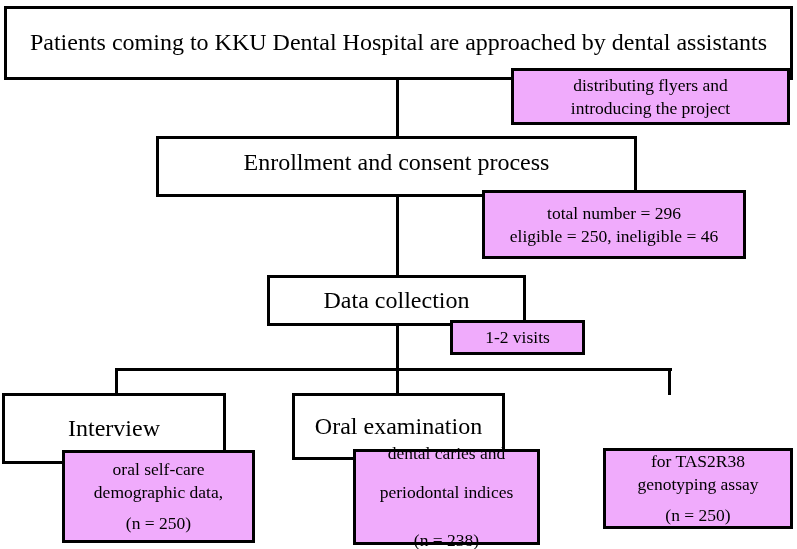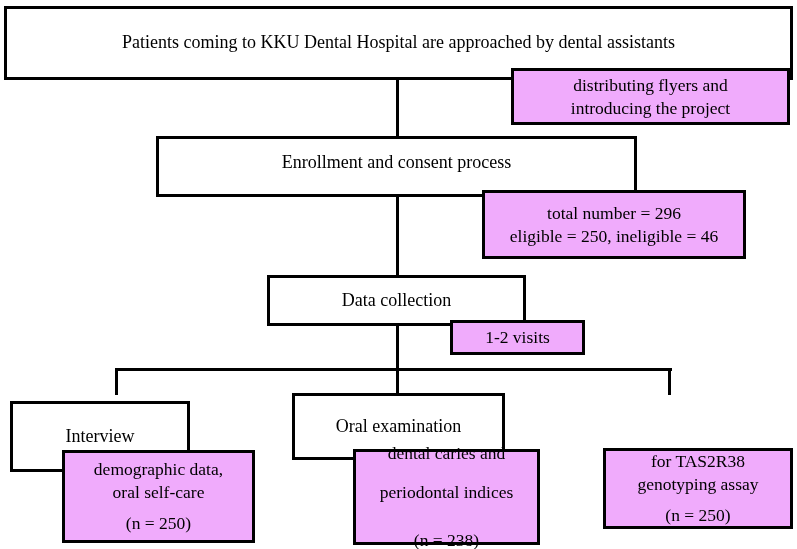"Patients coming to KKU Dental" .white-box { font-size: 18px -> 24px }
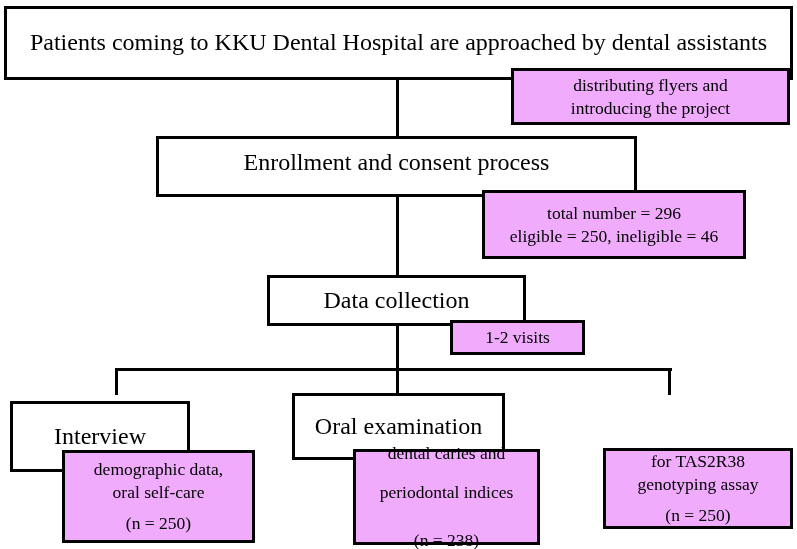"Interview" #branch-box-0 { left: 10px -> 2px; margin-top: 8px -> none; width: 180px -> 224px }
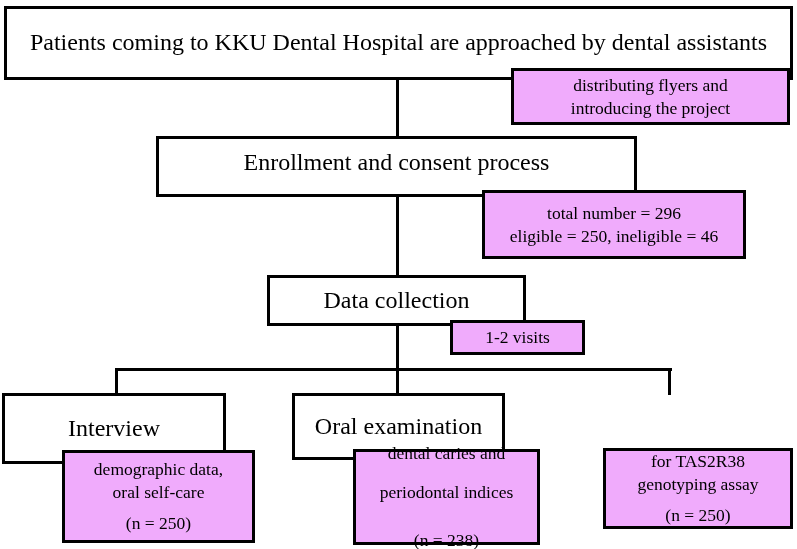"demographic data," span { order: before "oral self-care" -> after "oral self-care" }
